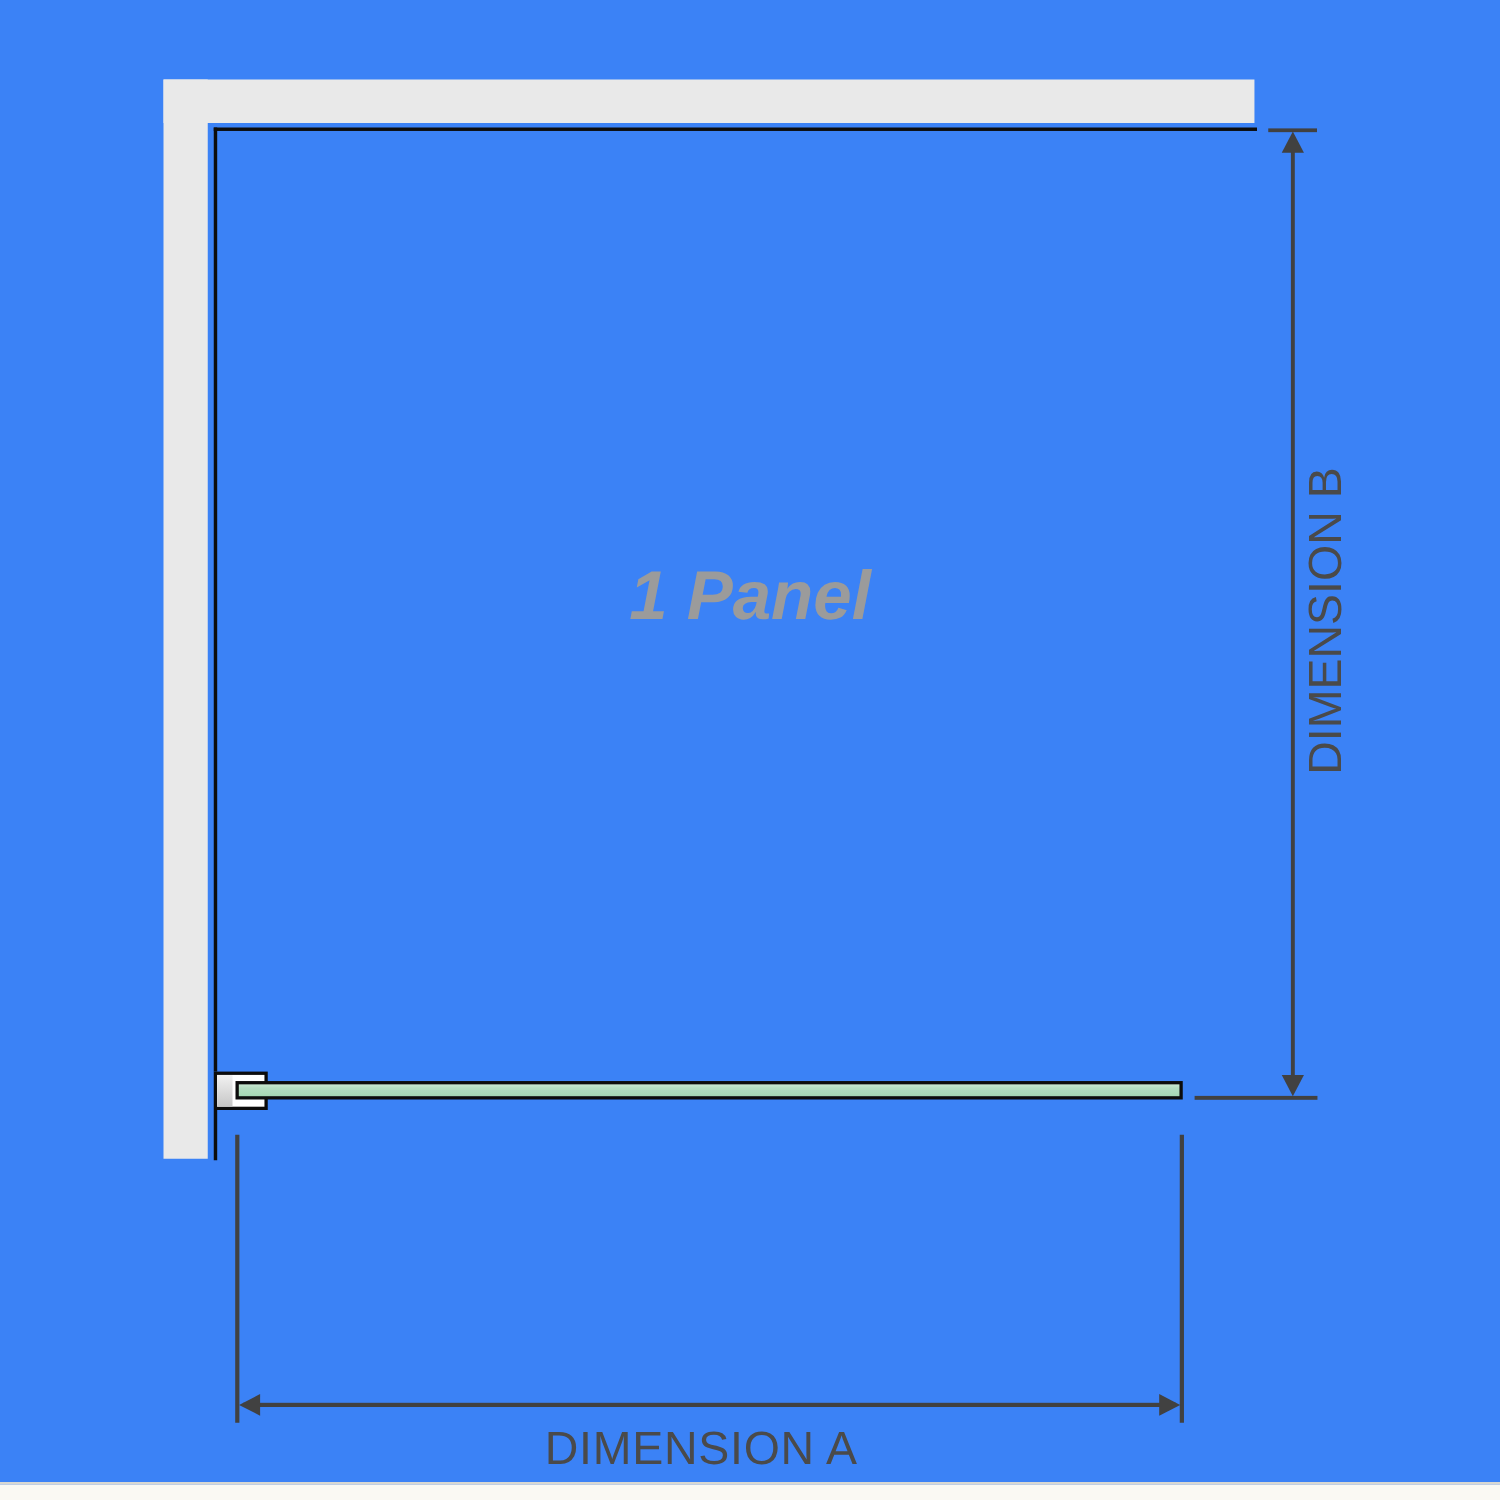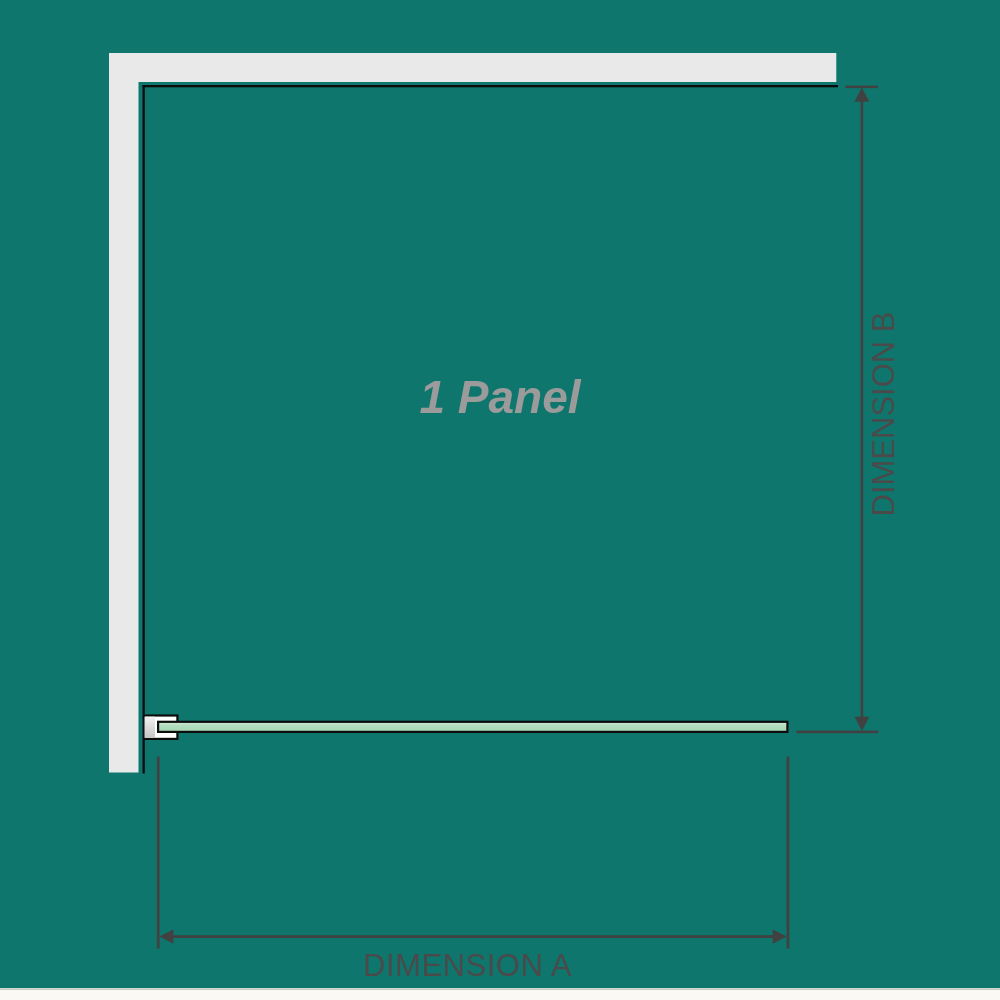"1 Panel" #stage { background: #0f766e -> #3b82f6 }
